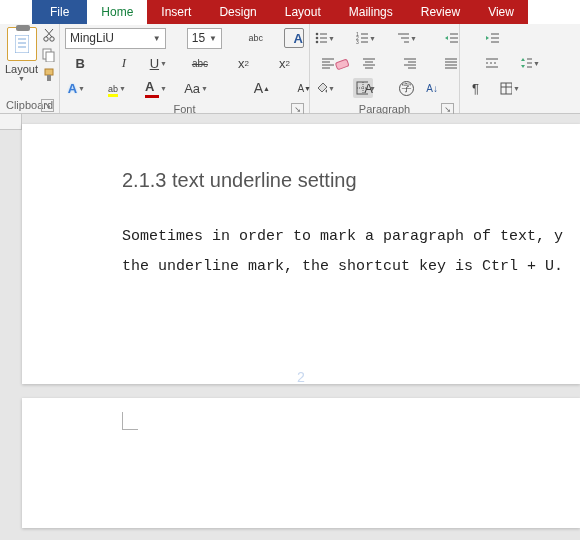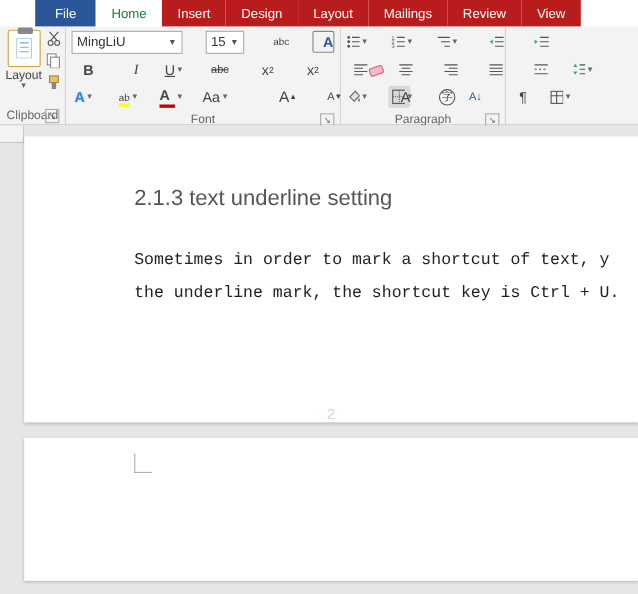"Sometimes in order to mark" div { text: shortcut -> paragraph }
